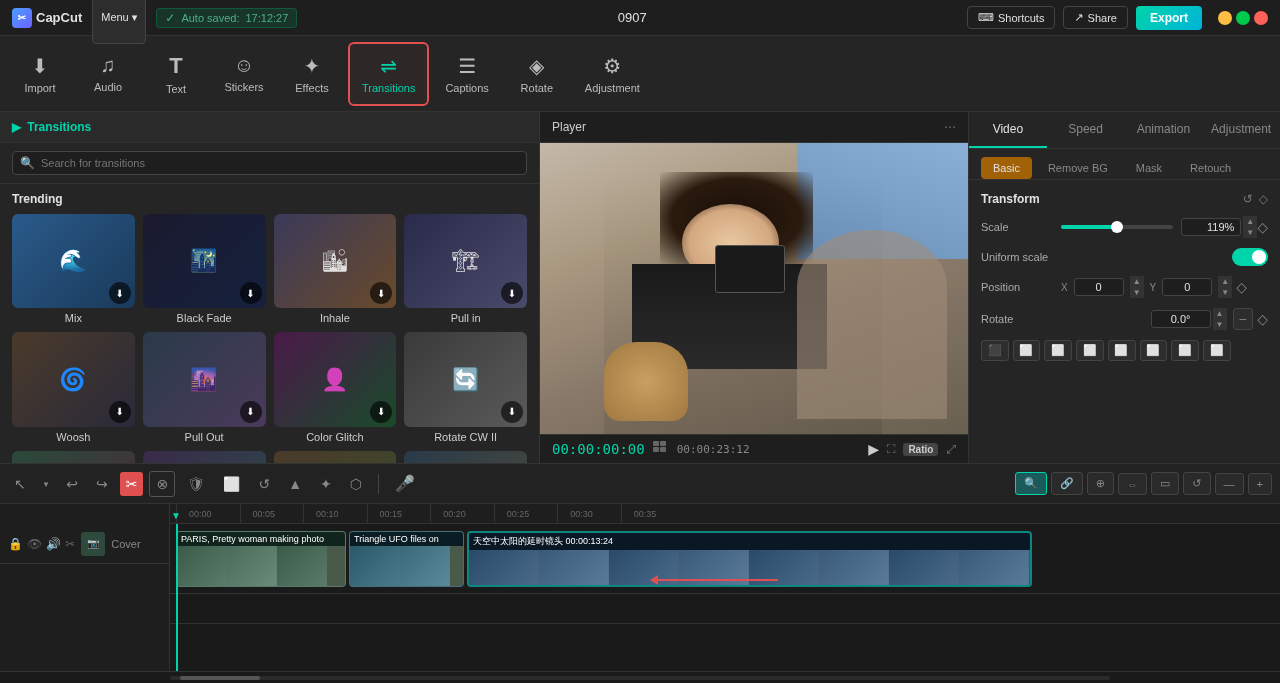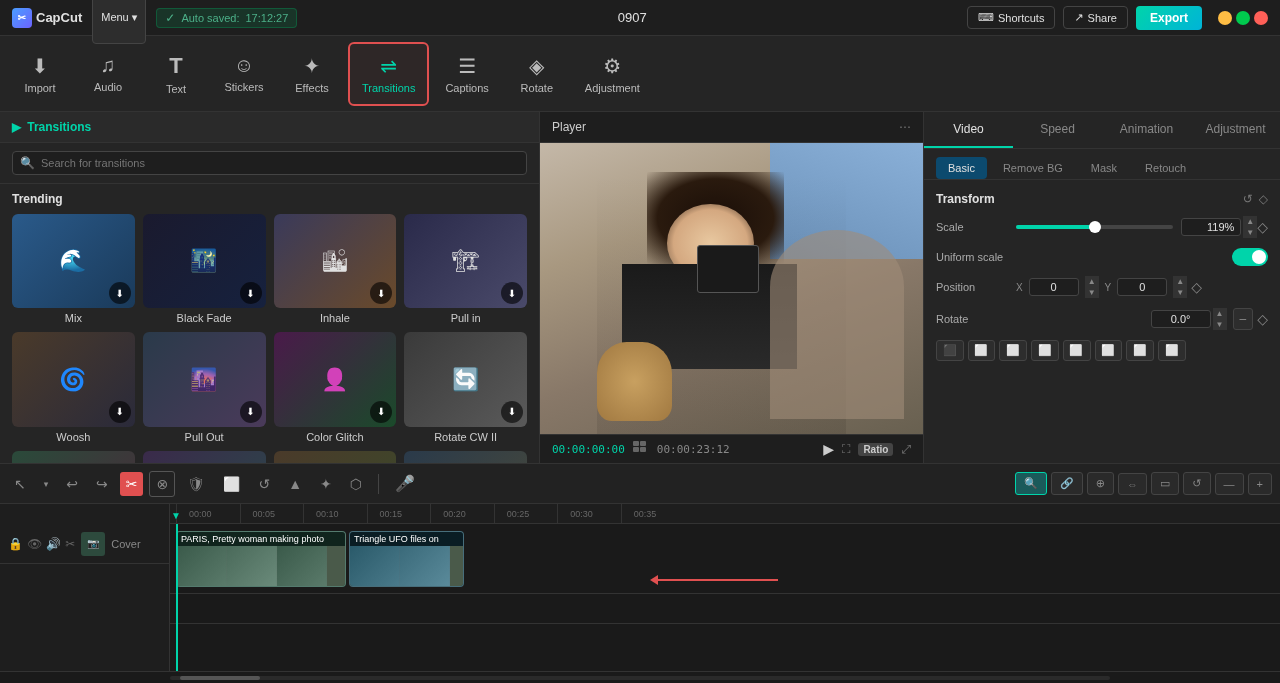"Video" .right-panel { width: 356px -> 311px }
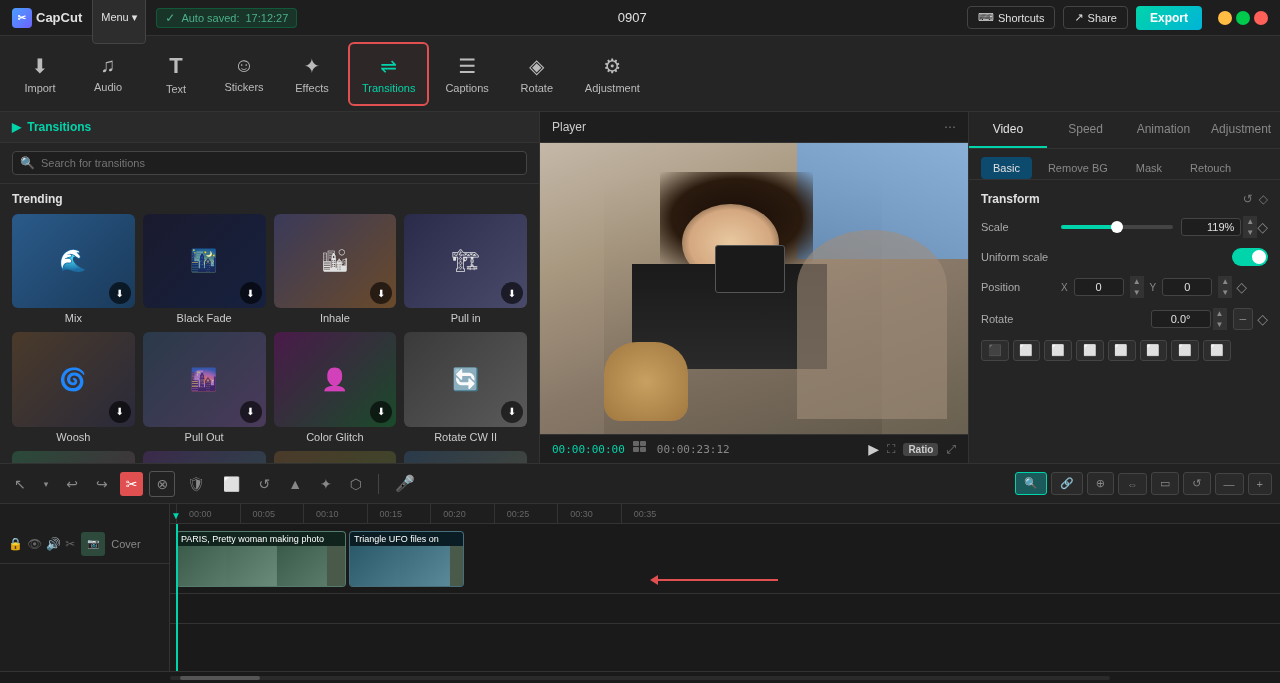"Basic" .rp-sub-tab.active { background: #0c4a6e -> #a16207 }
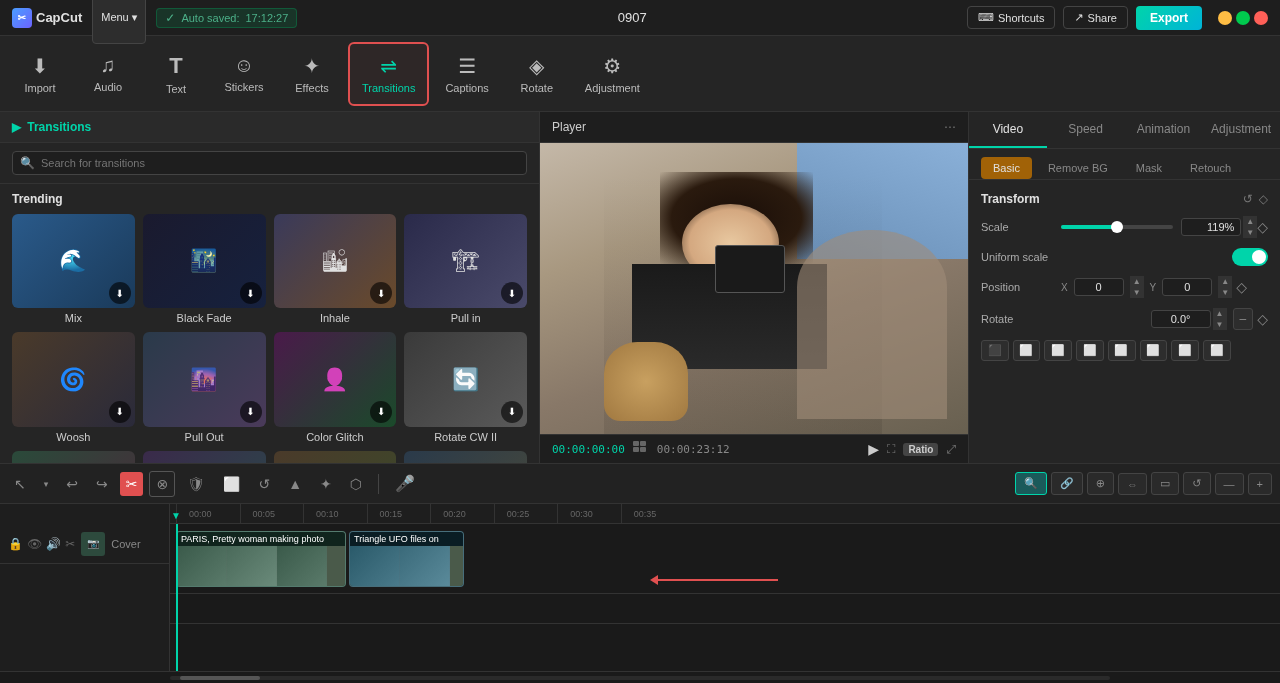"00:00:00:00" .timecode { font-size: 11px -> 14px }
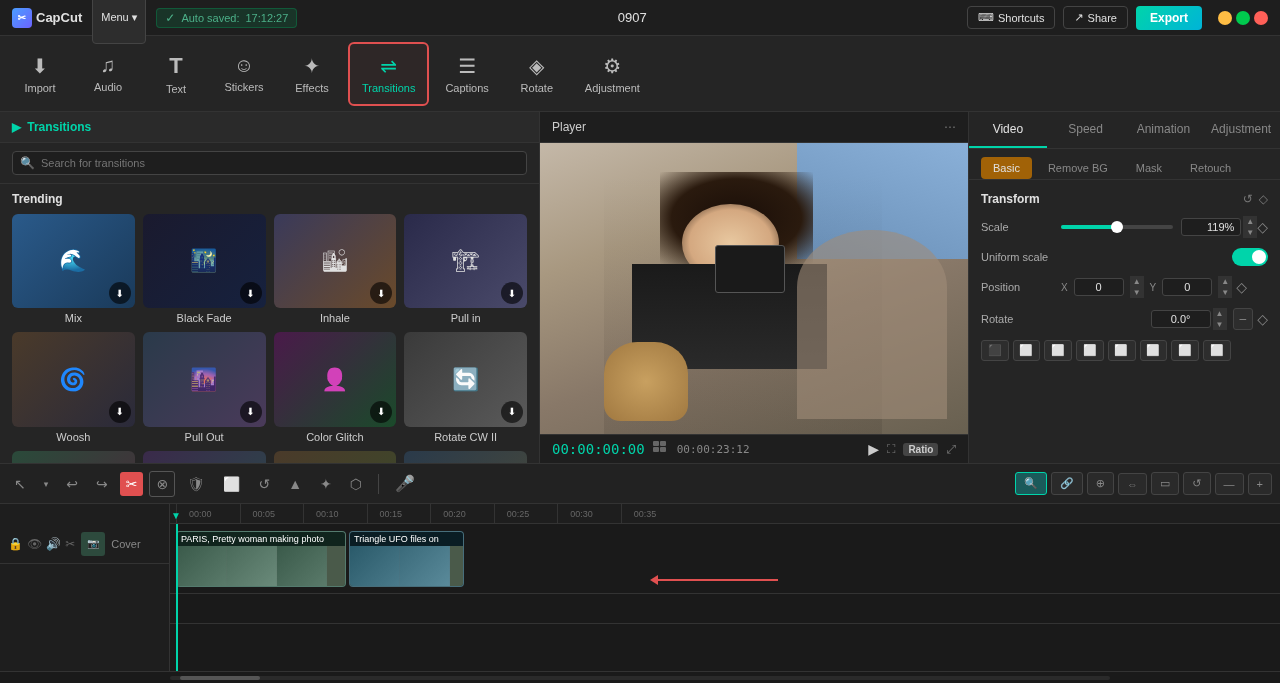"天空中太阳的延时镜头 00:00:13:24" div.video-clip { html: none -> <div> <div>天空中太阳的延时镜头 00:00:13:24</div> <div> <div></div> <div></div> <div></div> <div></div> <div></div> <div></div> <div></div> <div></div> </div> </div> }
